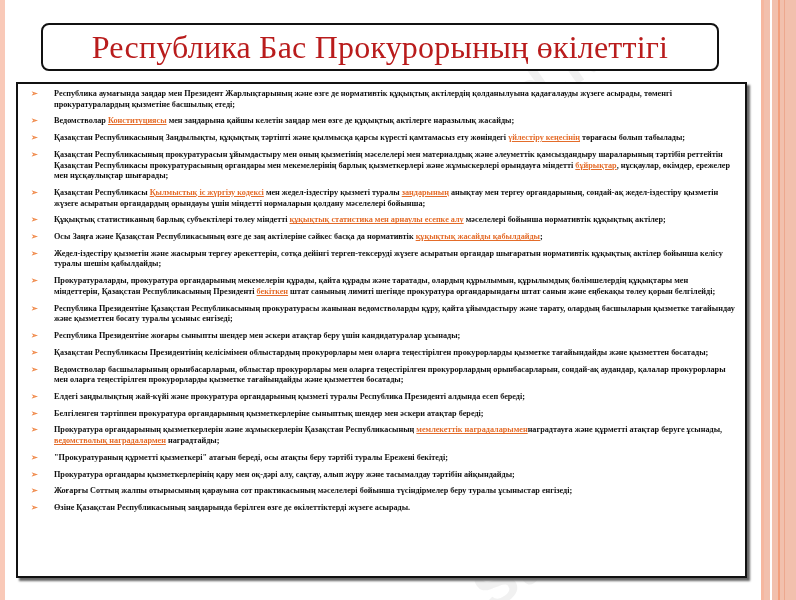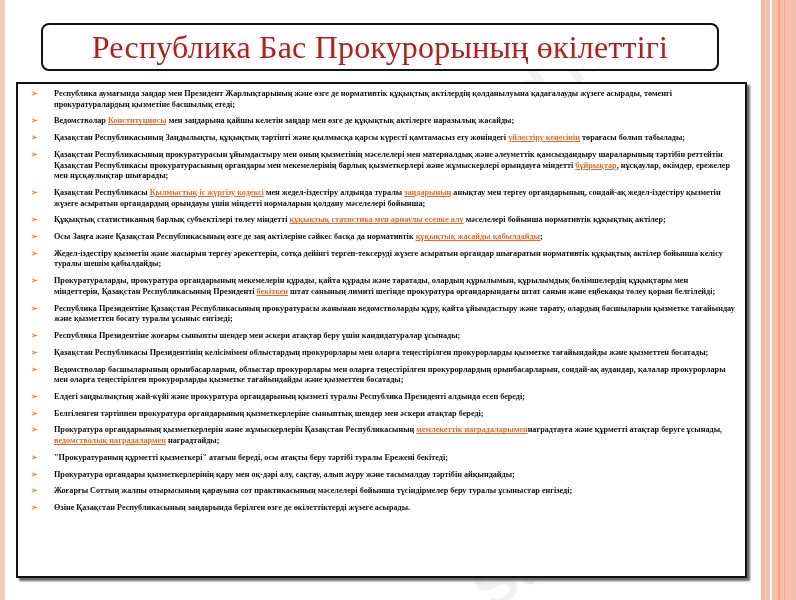"мен жедел-іздестіру алдында туралы" span { text: алдында -> қызметі }
